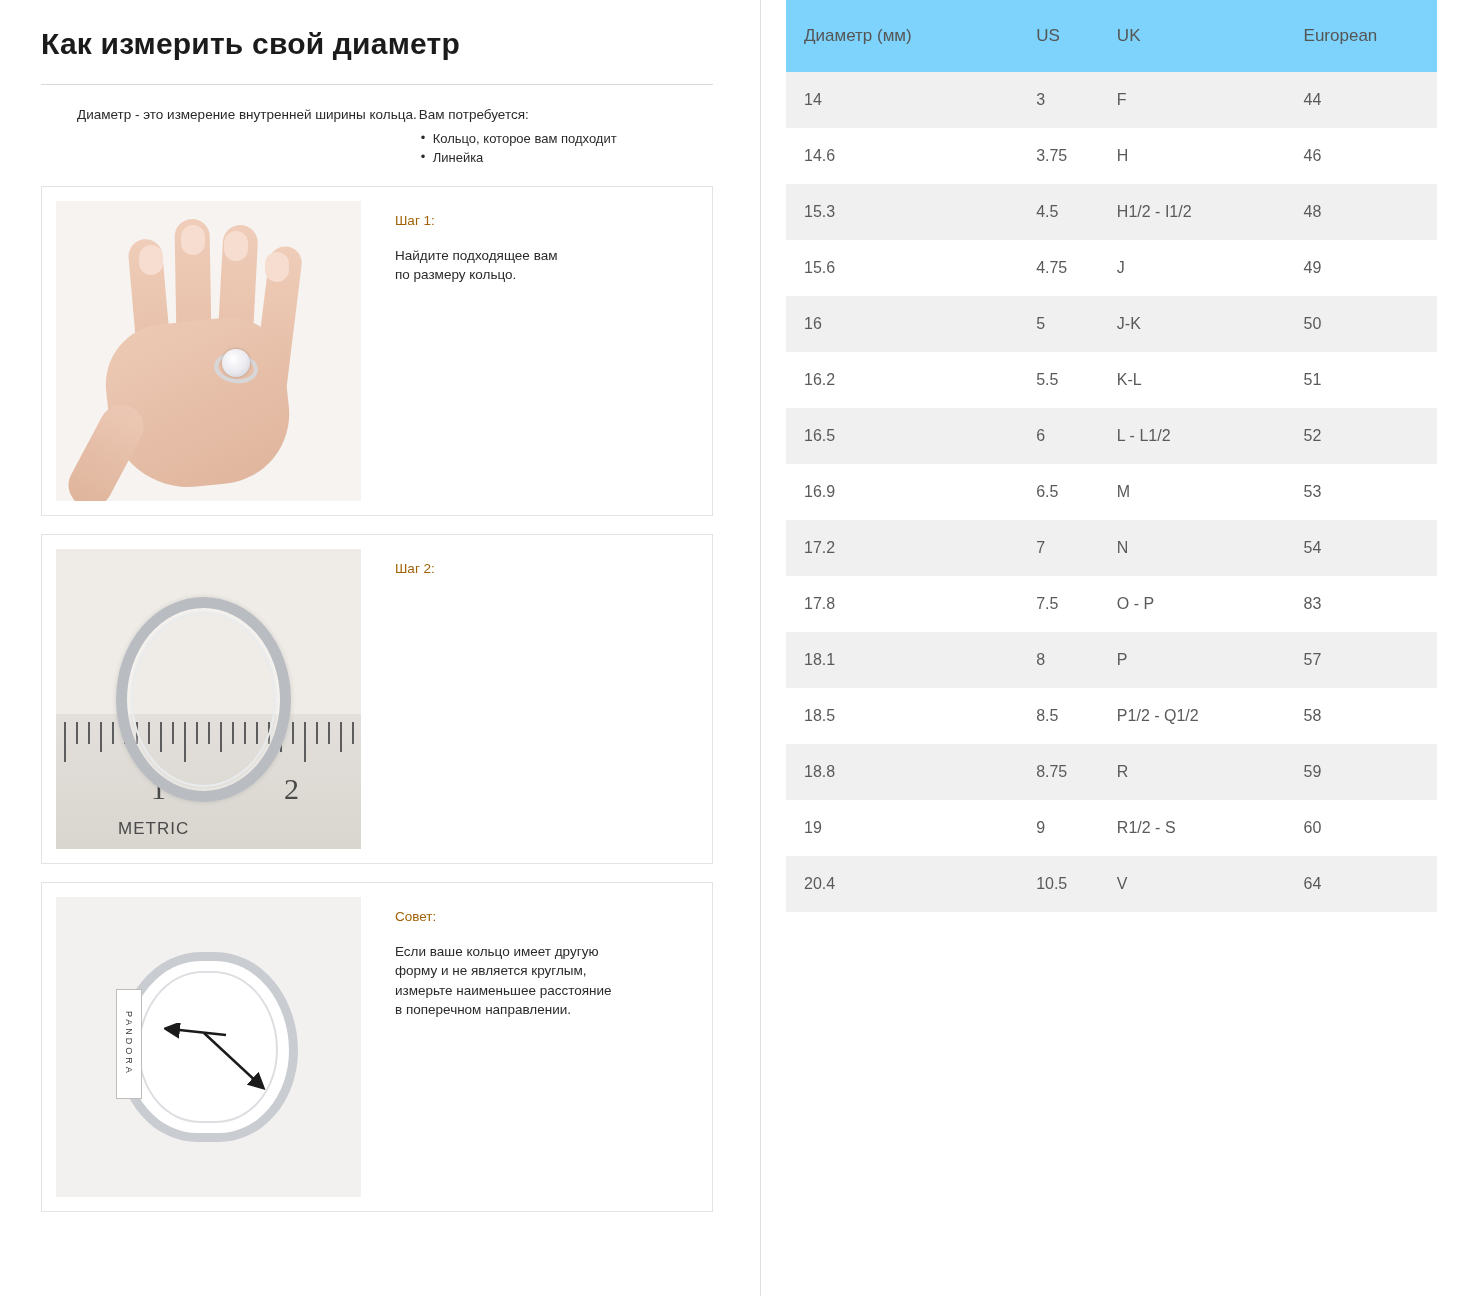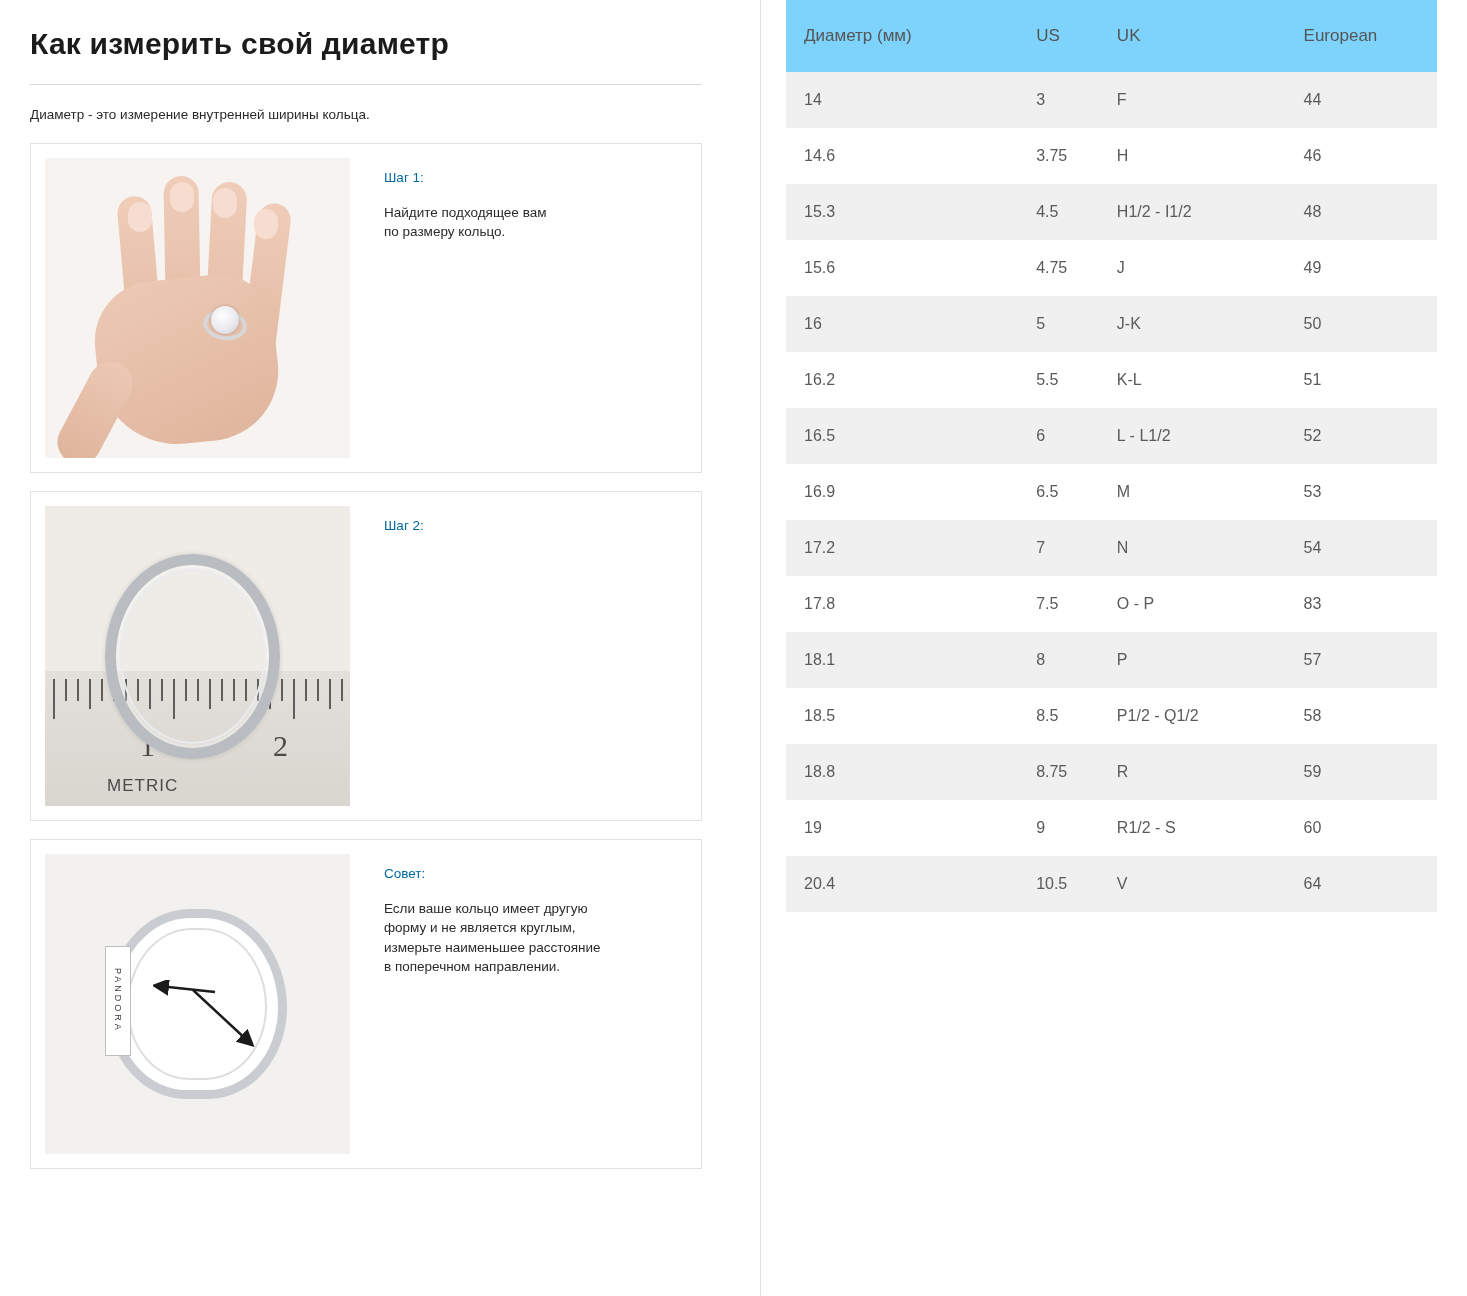"Как измерить свой диаметр" .left-col { left: 0 -> 11px }
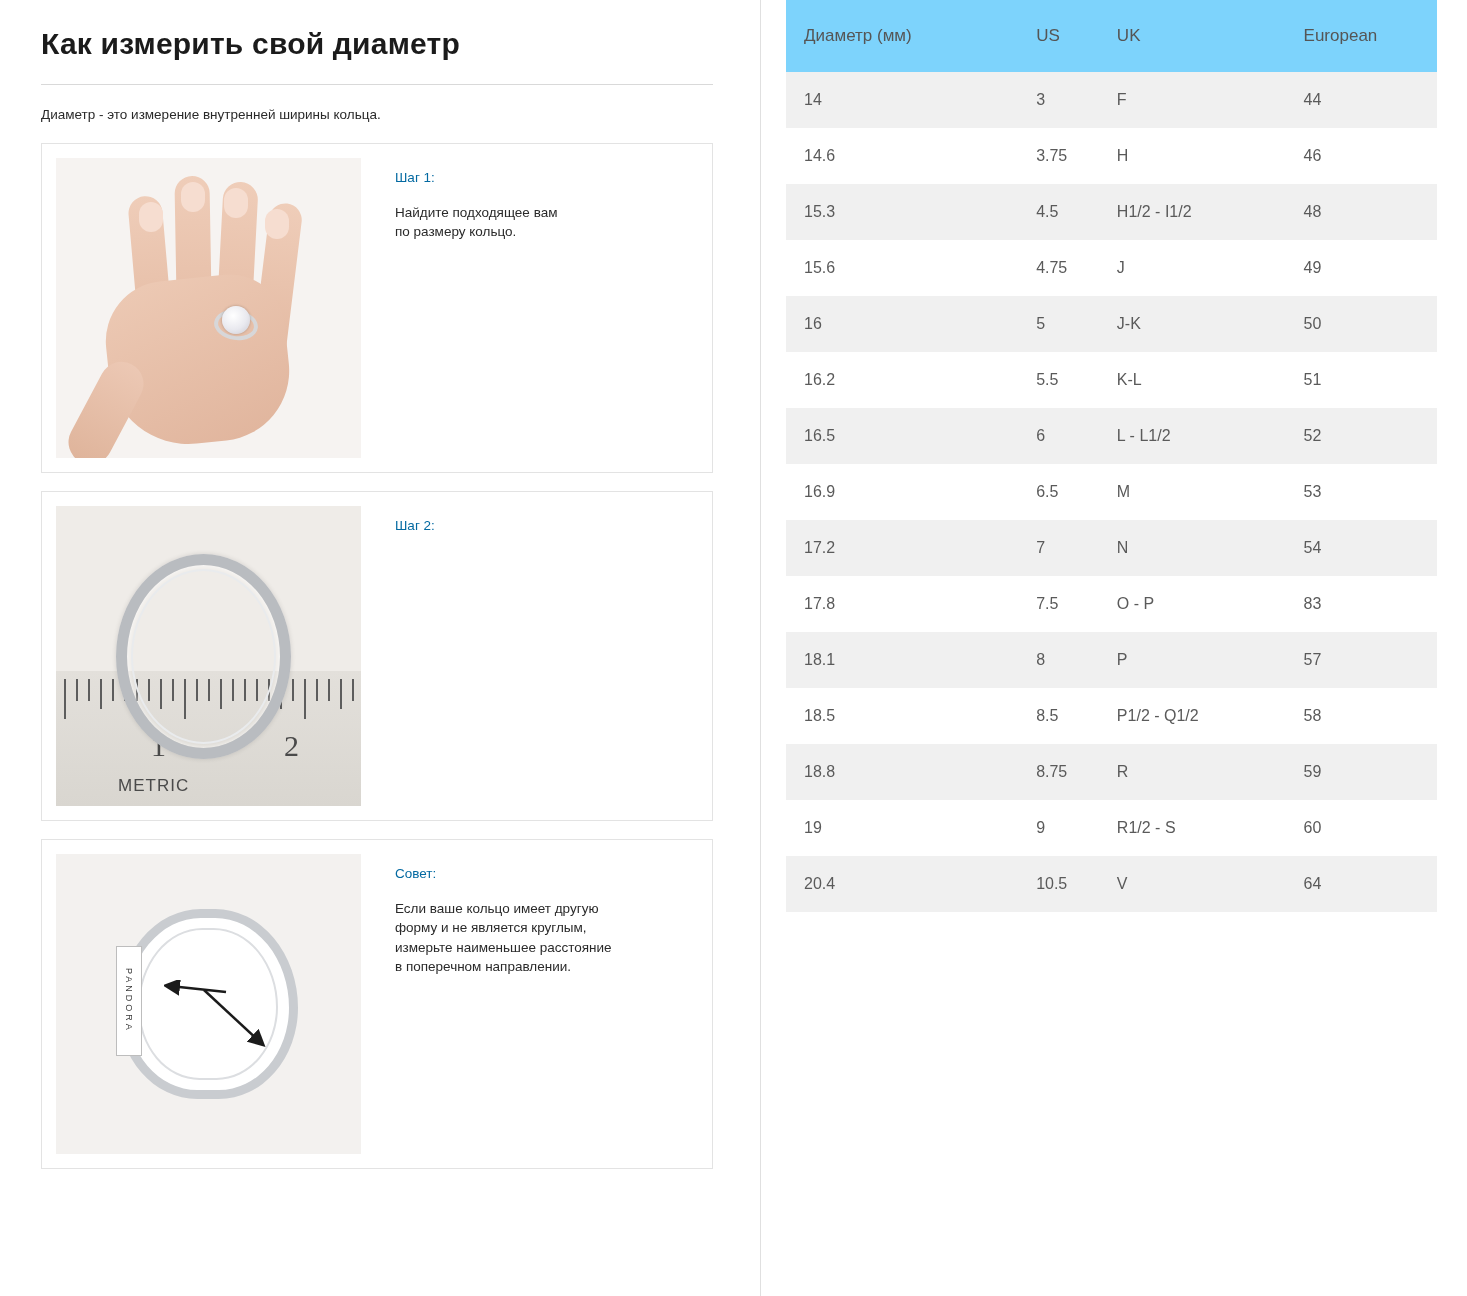"Диаметр - это измерение внутренней" .intro { margin-left: none -> 36px }
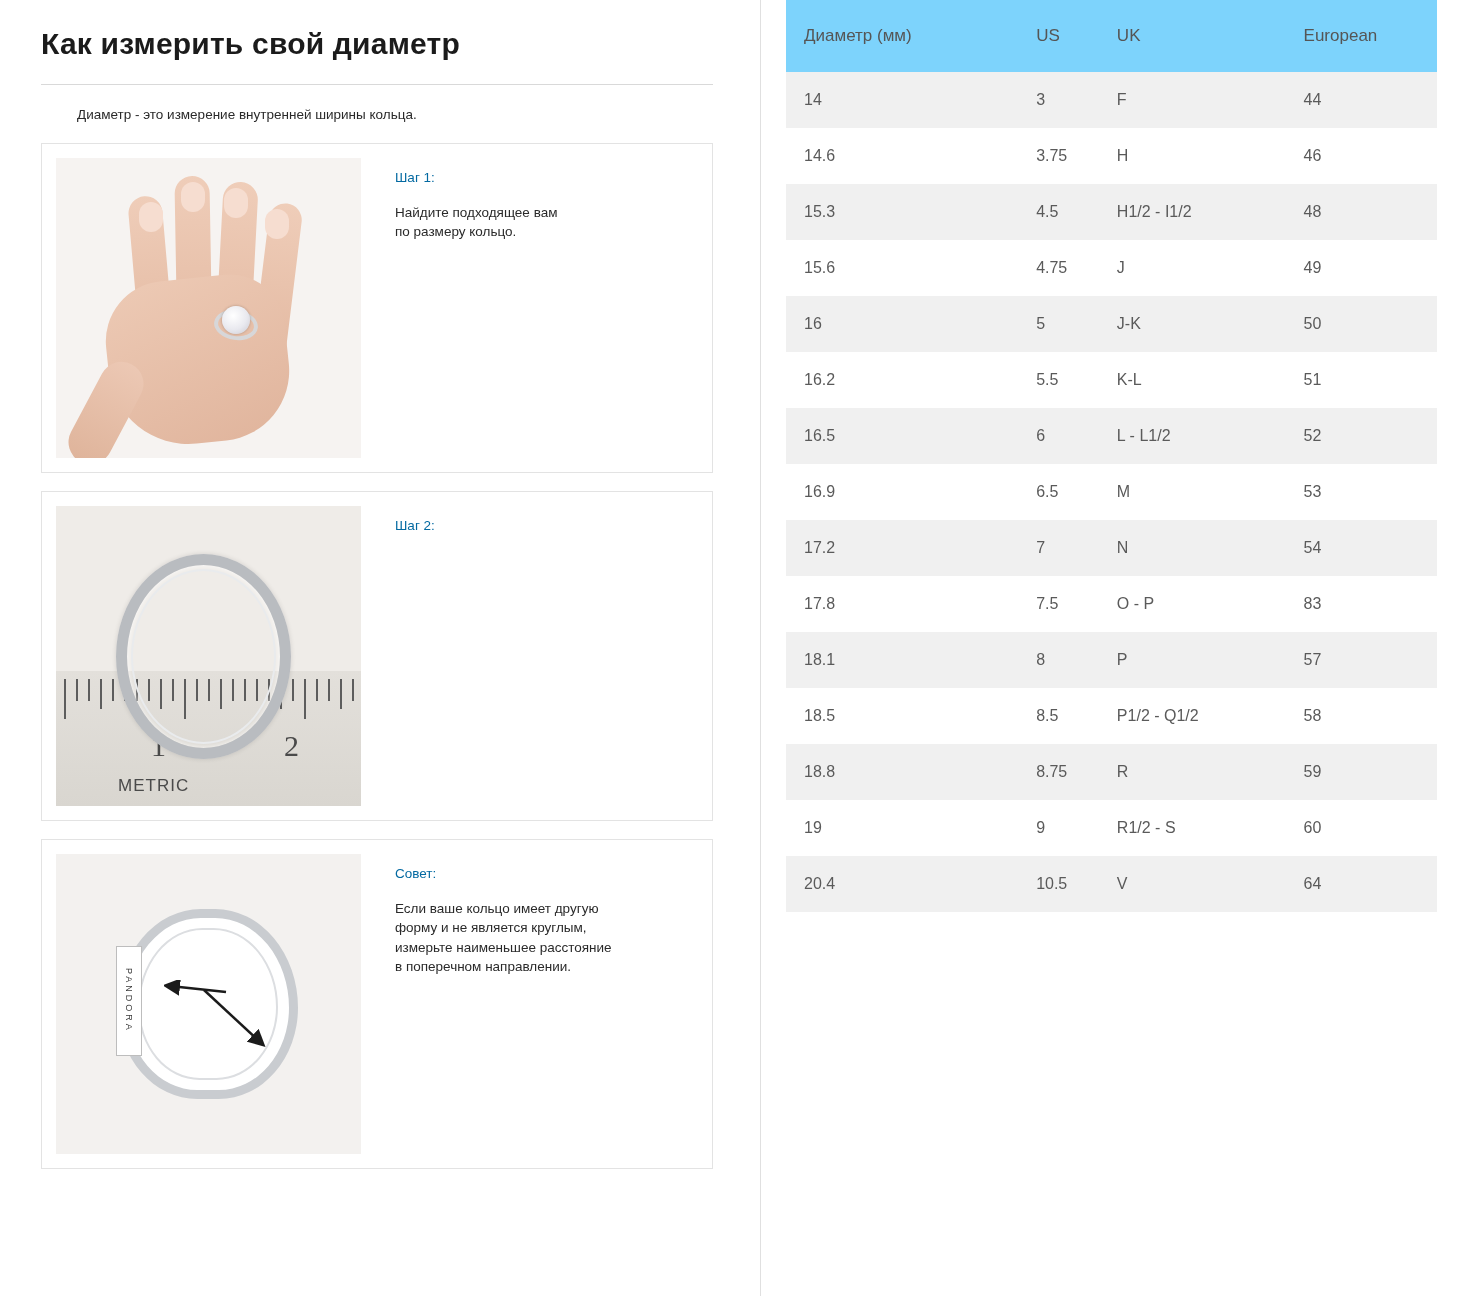"Вам потребуется:" div.intro-right { html: none -> <div> <div>Вам потребуется:</div> <ul> <li>Кольцо, которое вам подходит</li> <li>Линейка</li> </ul> </div> }
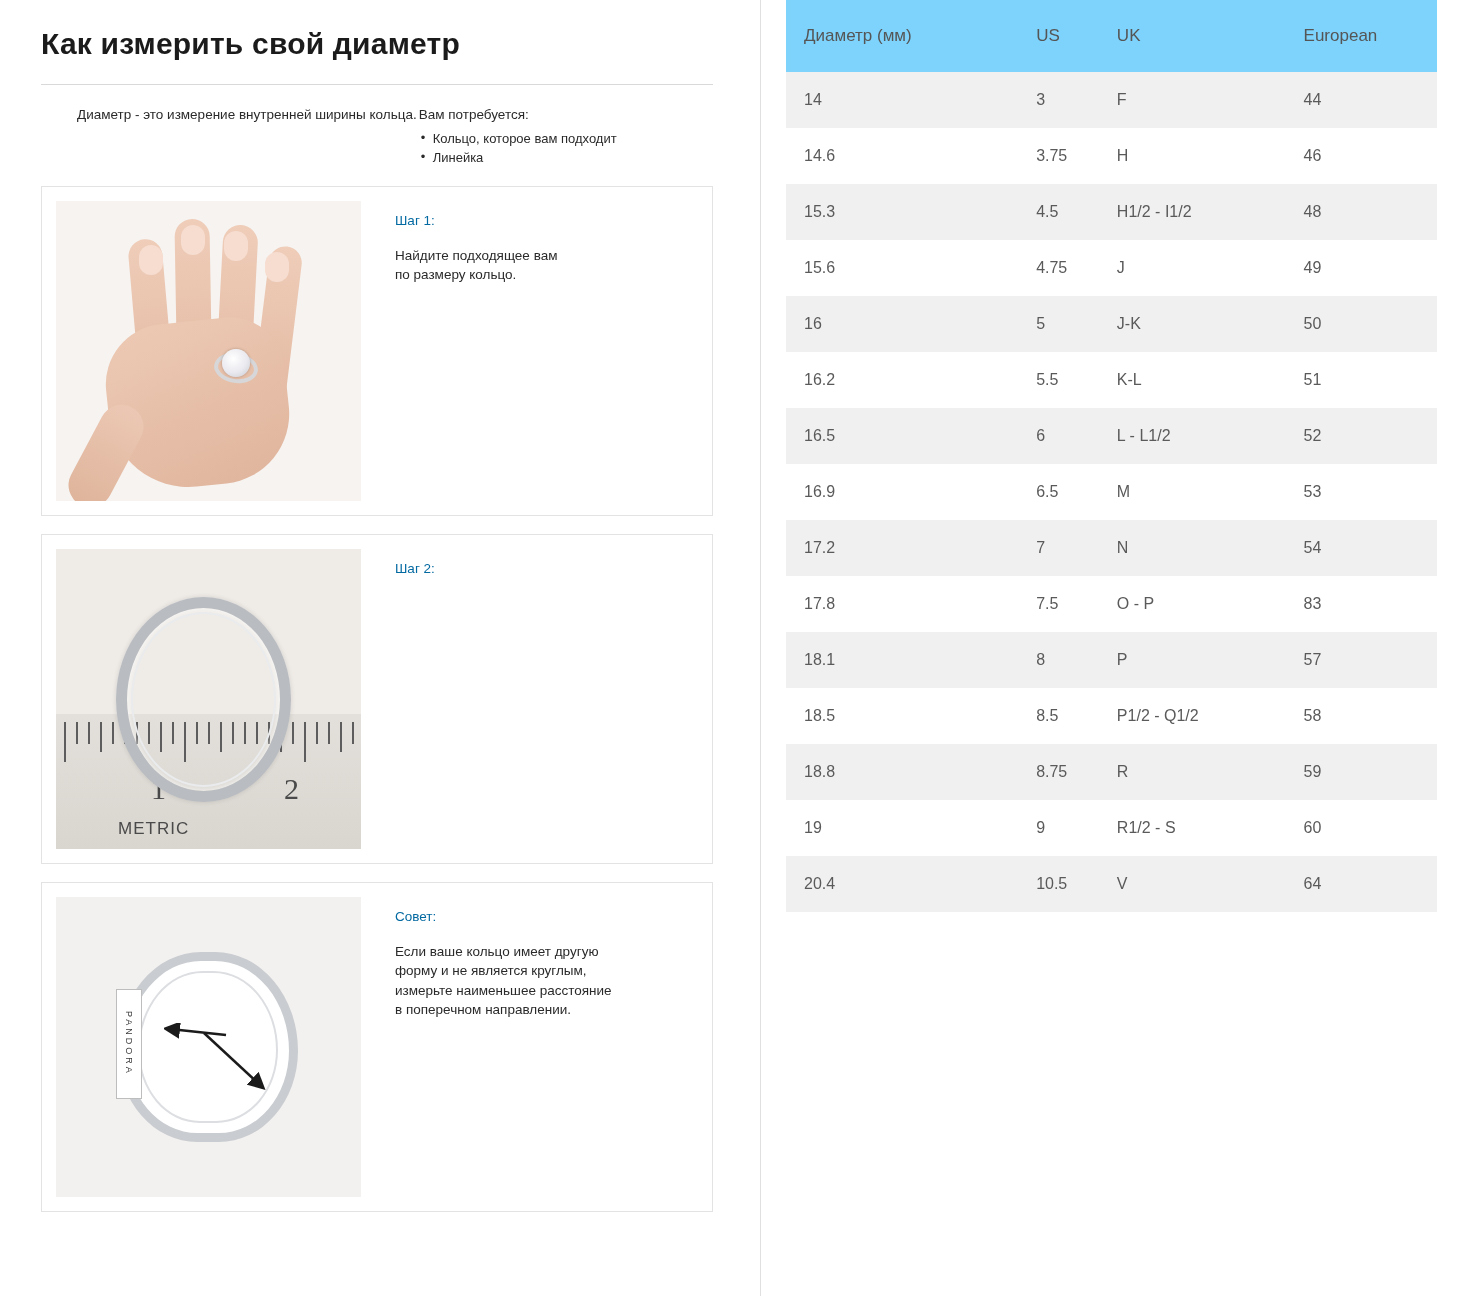"Шаг 1:" .step-label { color: #0369a1 -> #a16207 }
